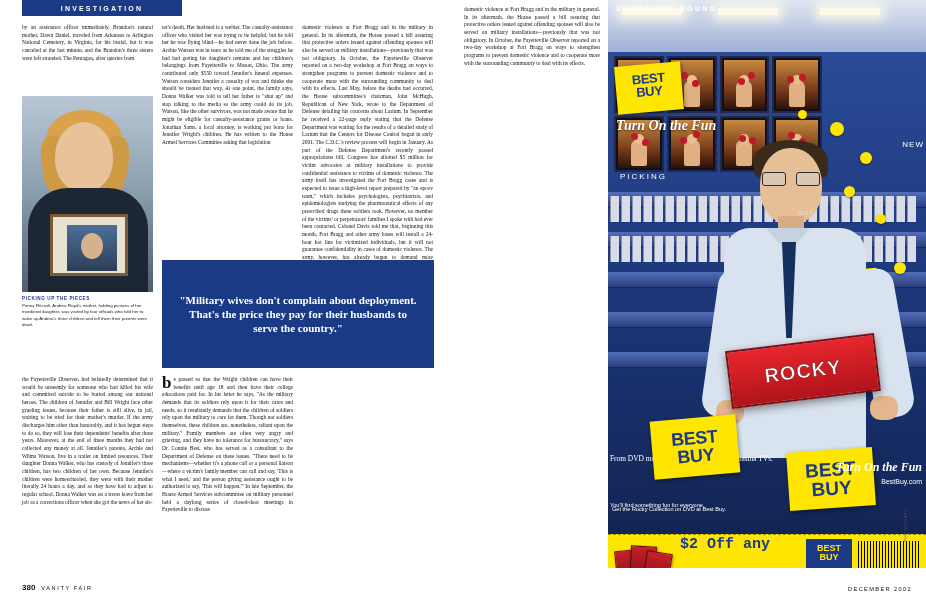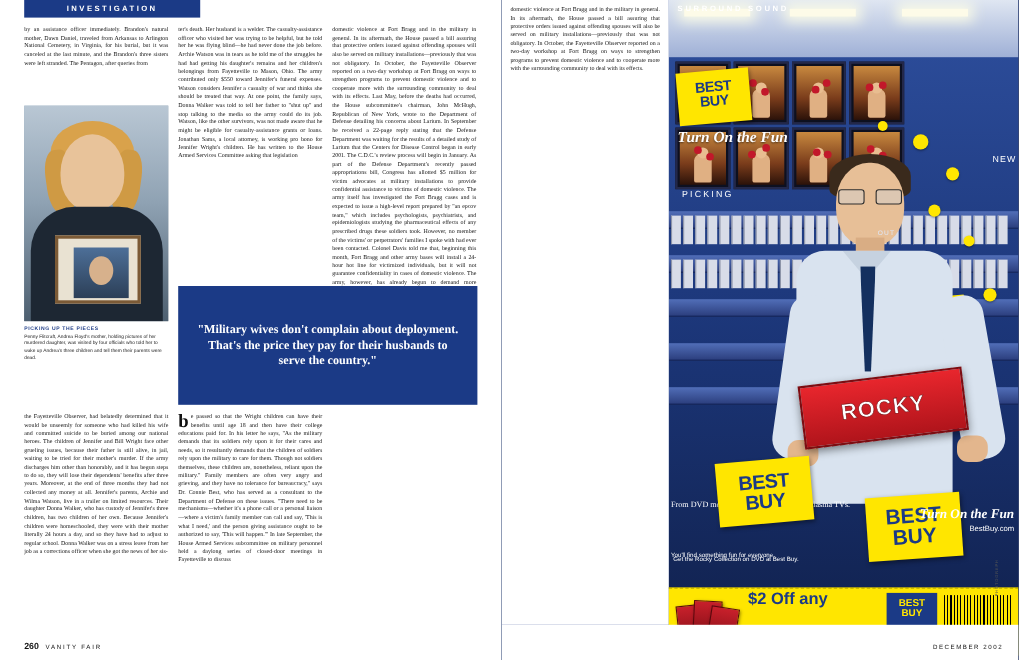"$2 Off any" .coupon-head { font-family: Liberation Sans, sans-serif -> Liberation Mono, monospace }
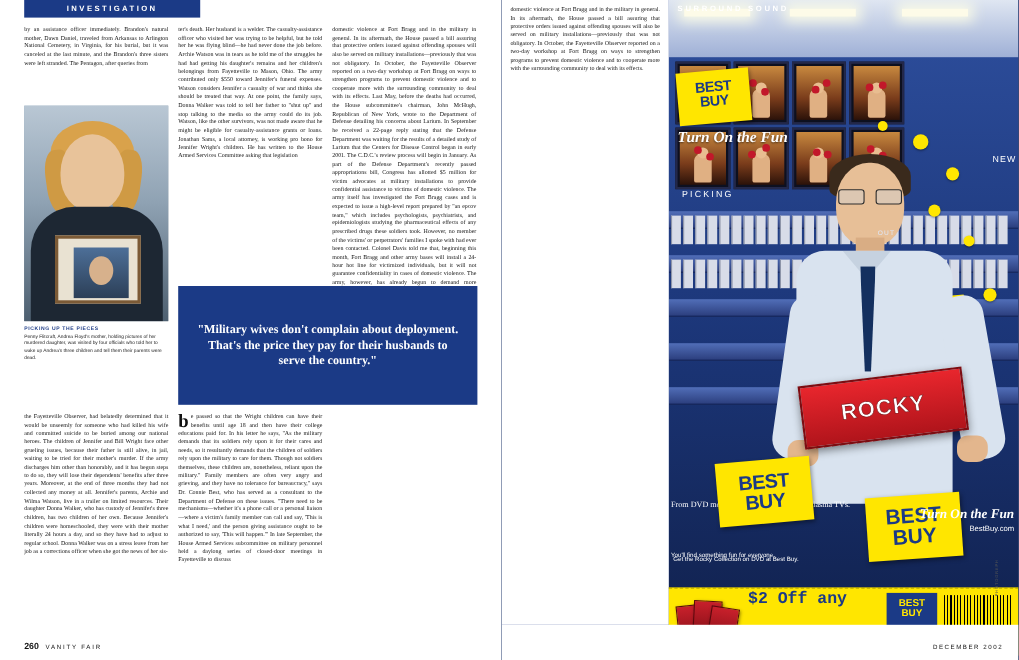"260" span.folio { text: 260 -> 380 }
